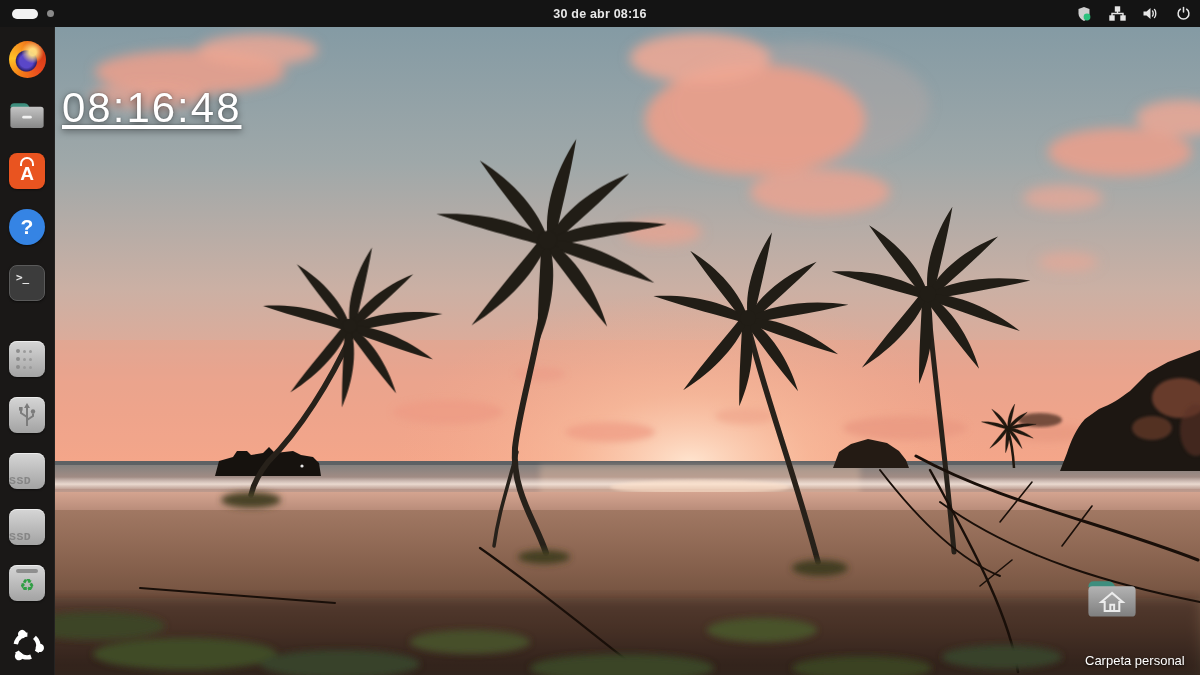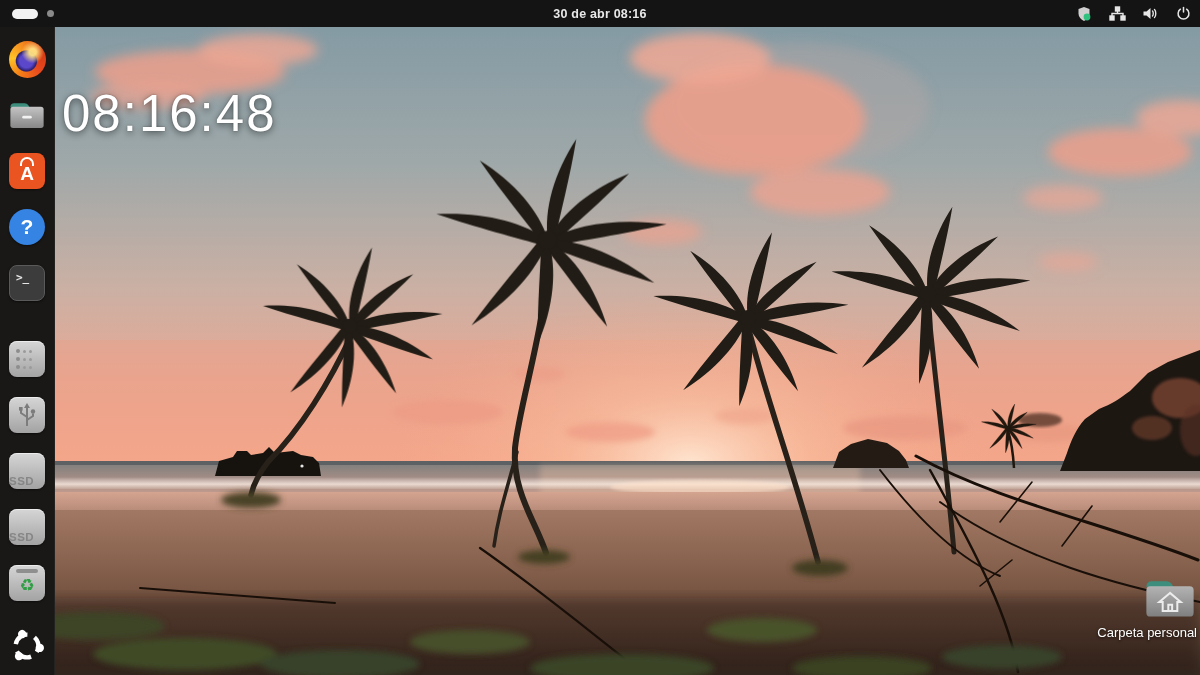"08:16:48" .cw-time { font-size: 51px -> 42px; text-decoration: none -> underline }
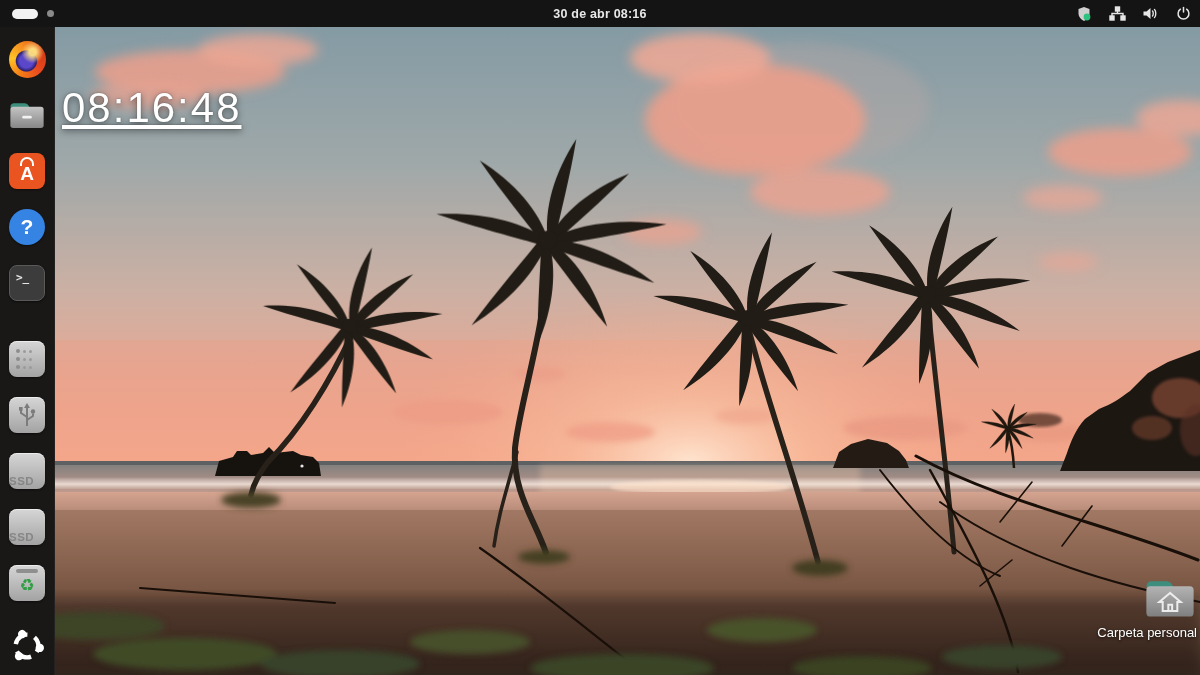"SSD" .ssd-label { font-family: none -> Liberation Mono, monospace }
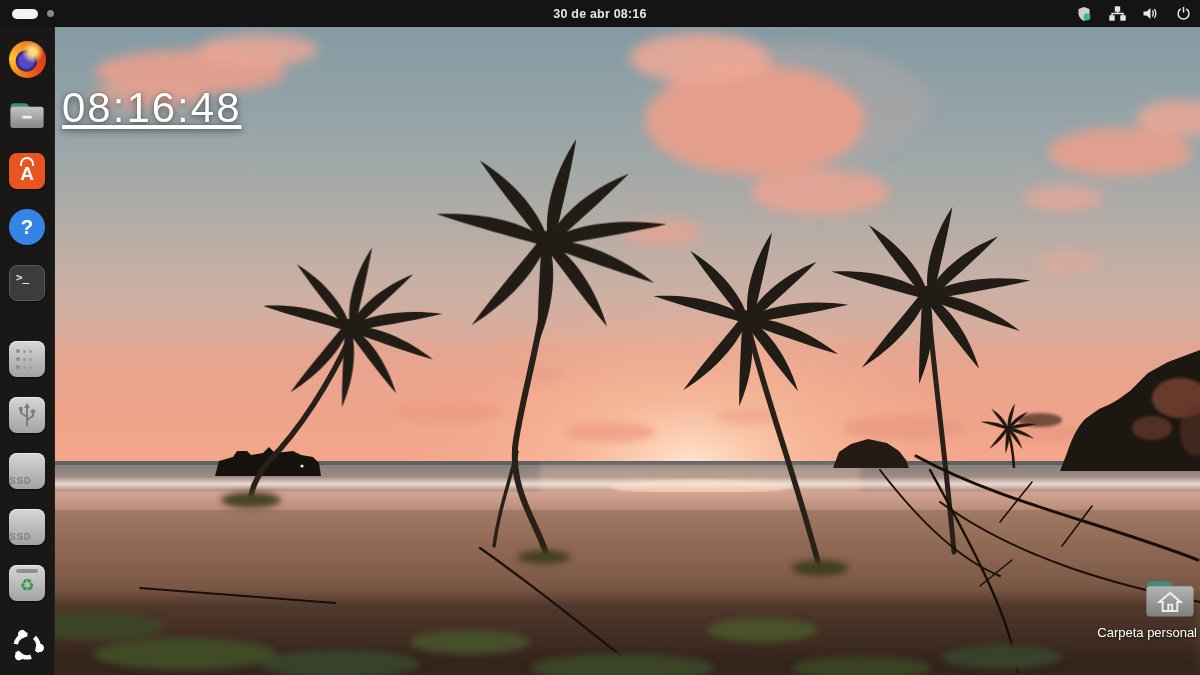"Carpeta personal" .home-icon { align-items: flex-end -> flex-start; gap: none -> 28px }
